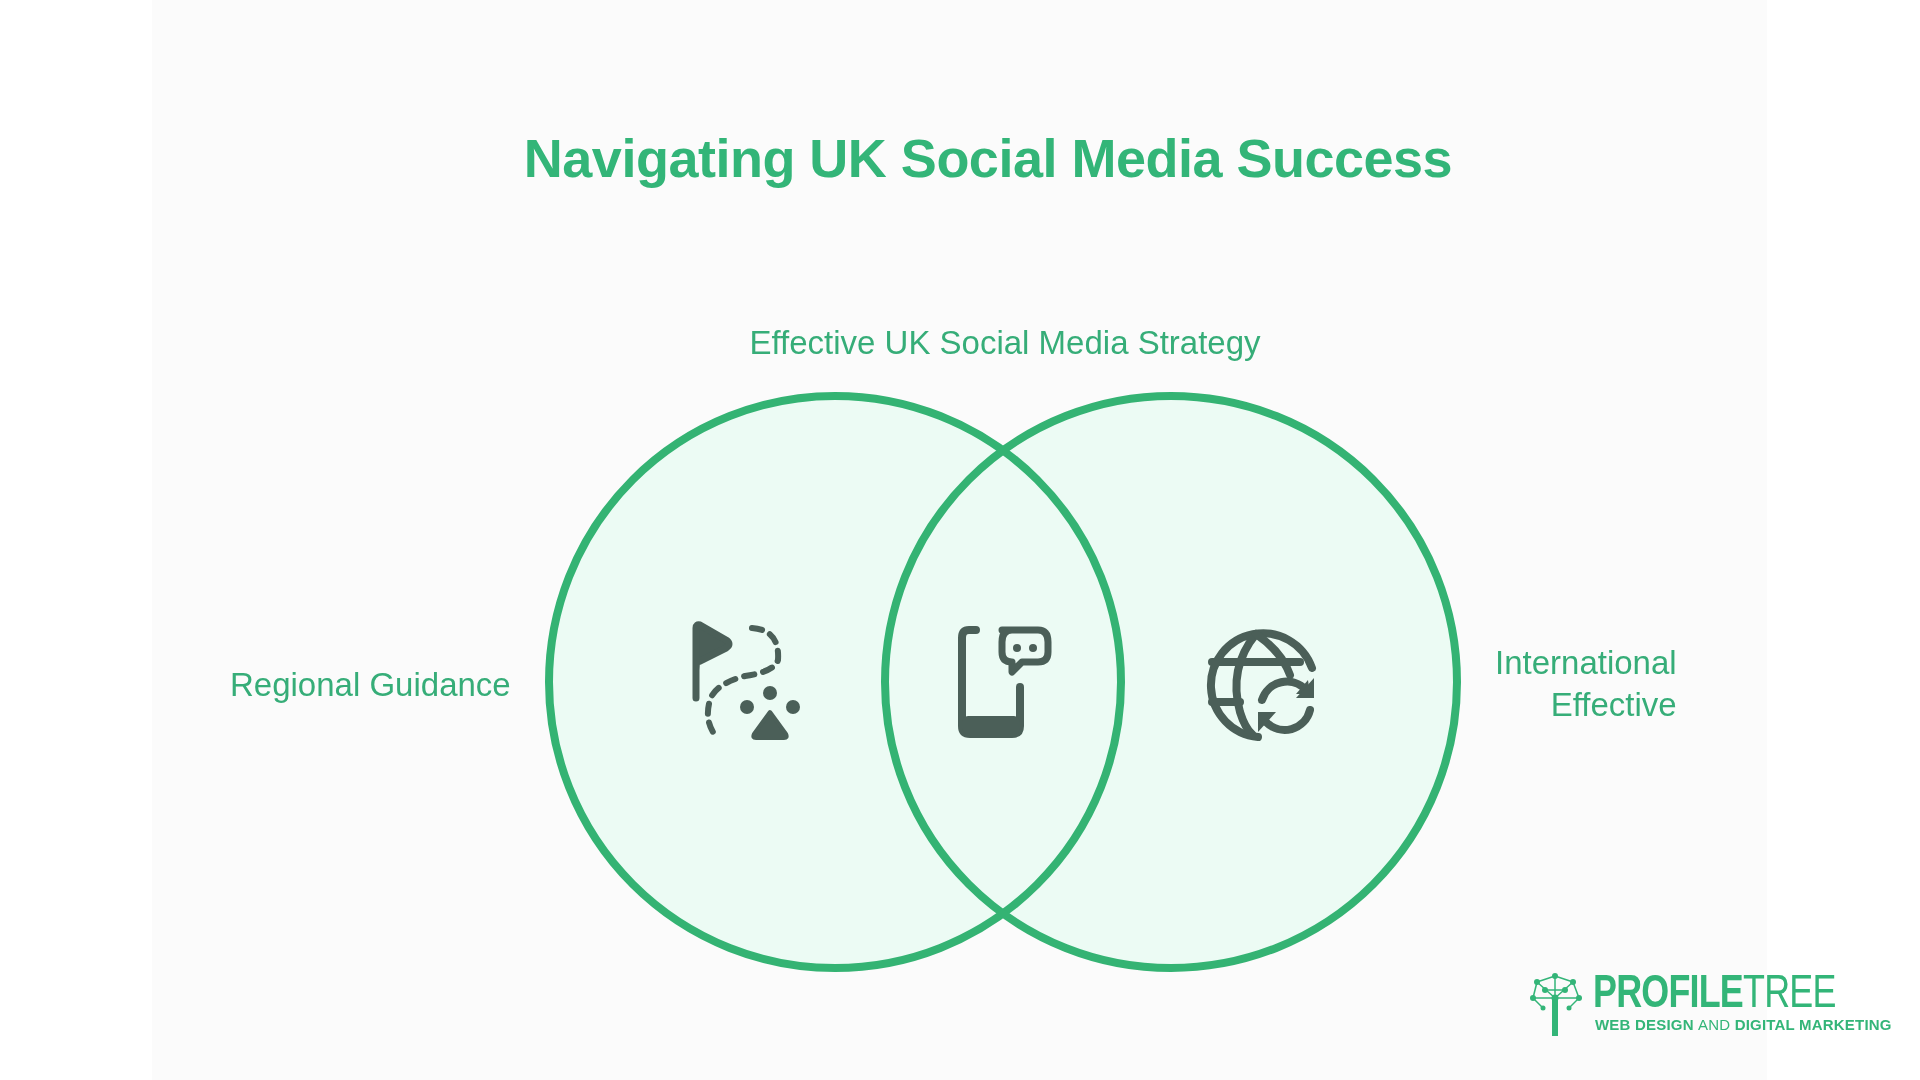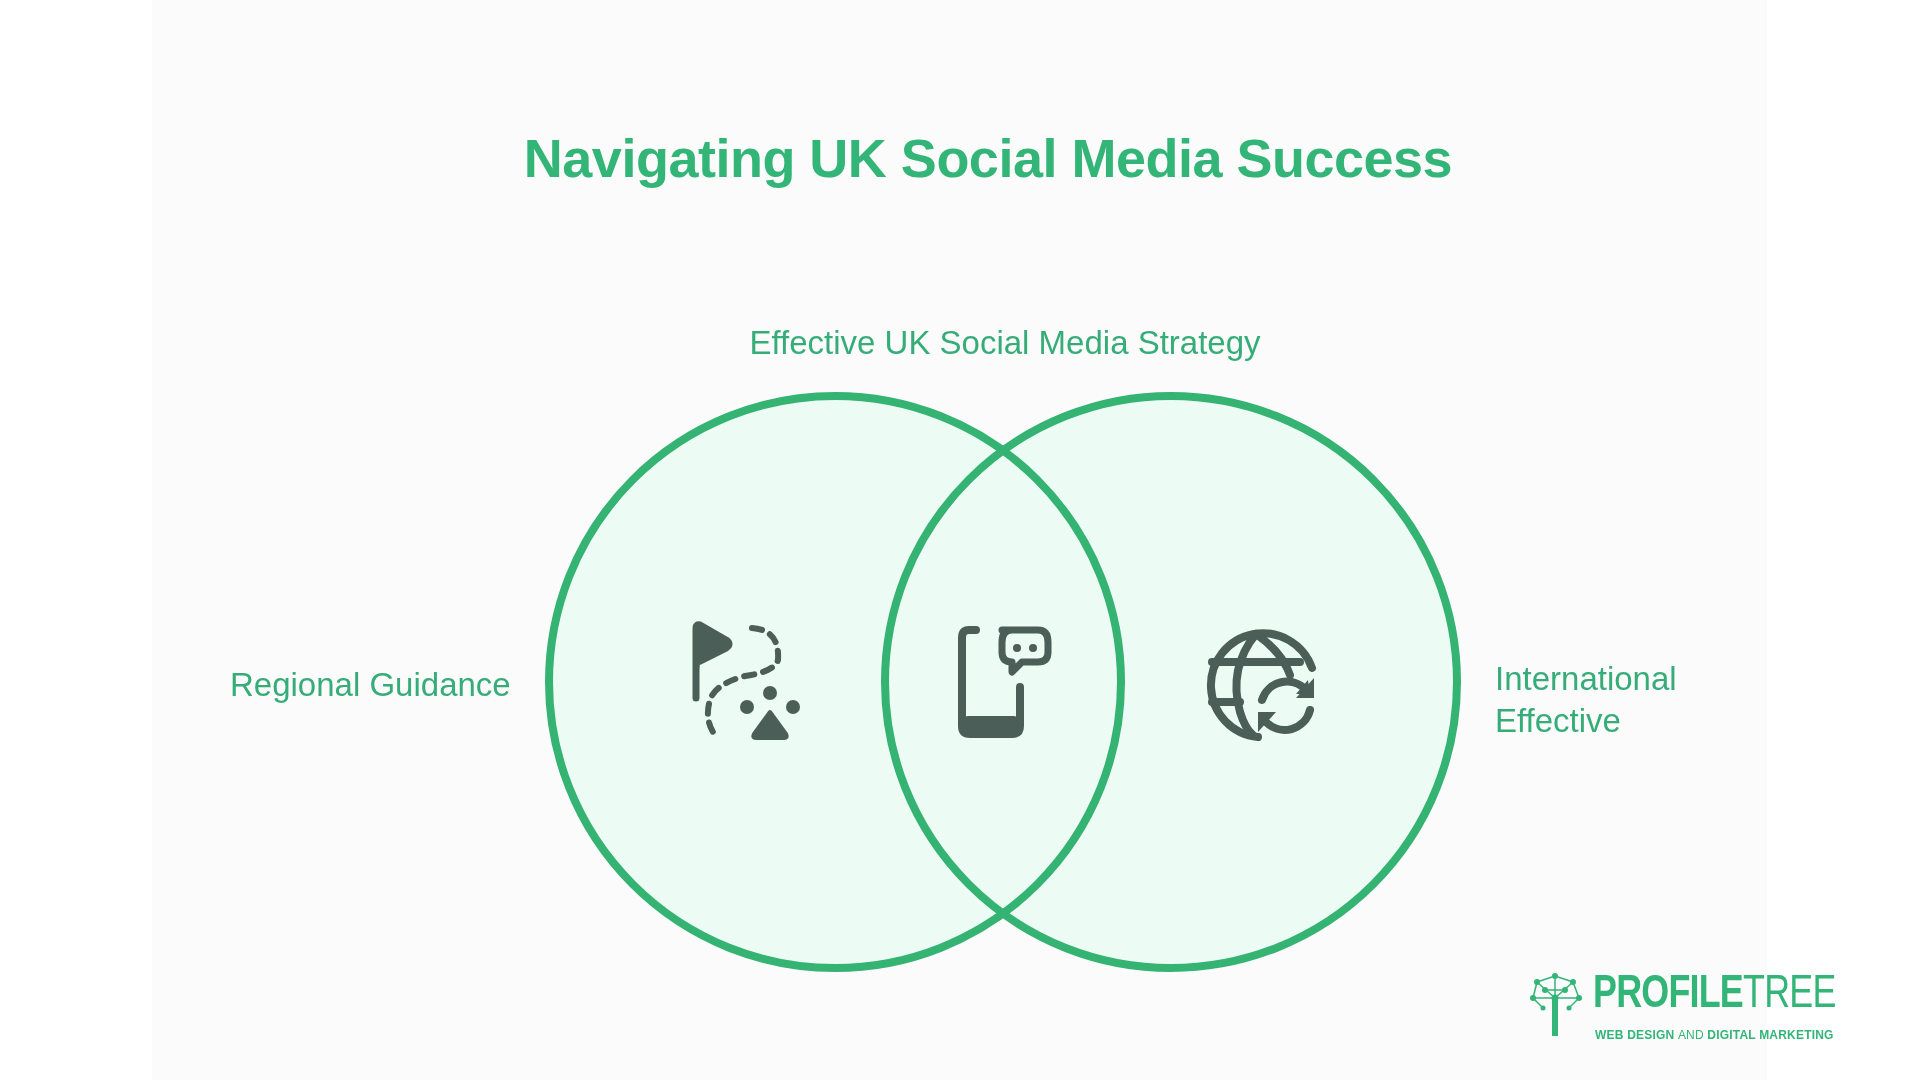"International" .label-right { text-align: none -> right; top: 658px -> 642px }
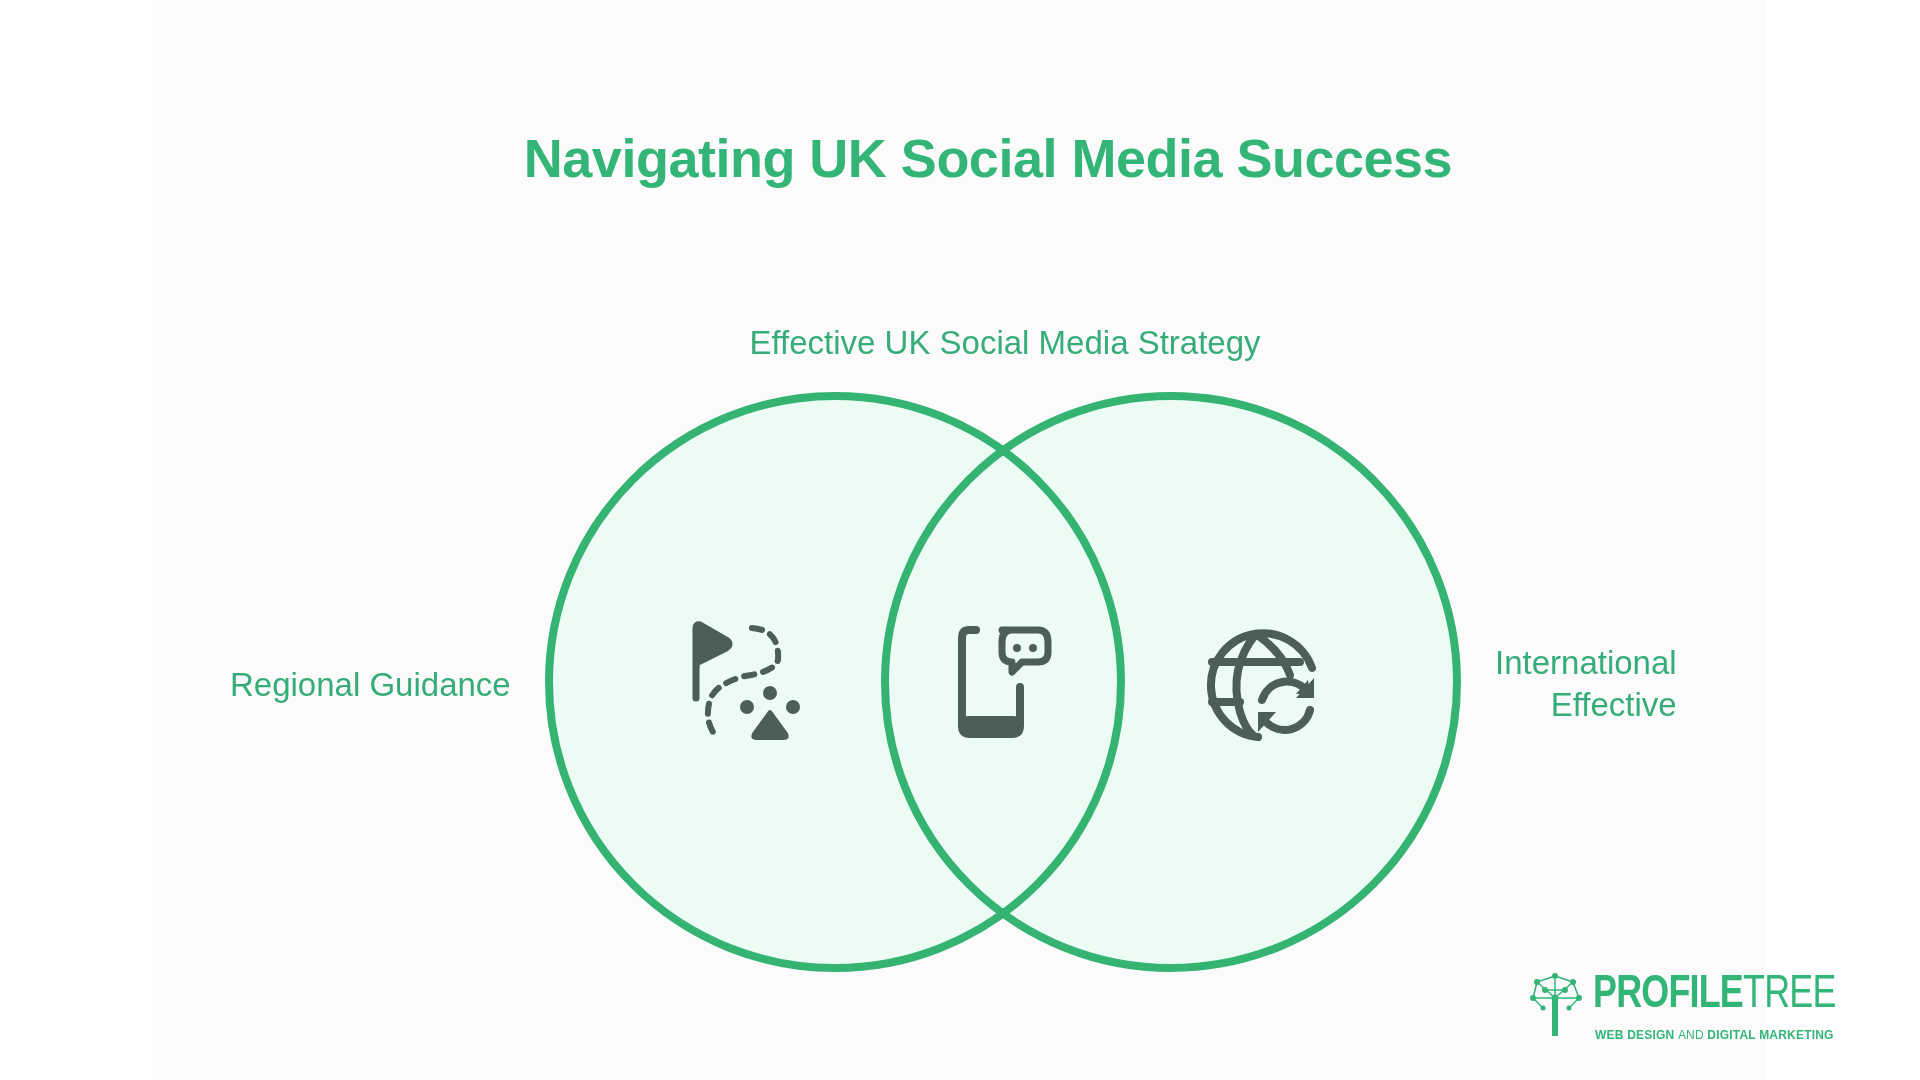"WEB DESIGN AND DIGITAL MARKETING" .logo-tag { font-size: 12px -> 15px; top: 60px -> 48px }
